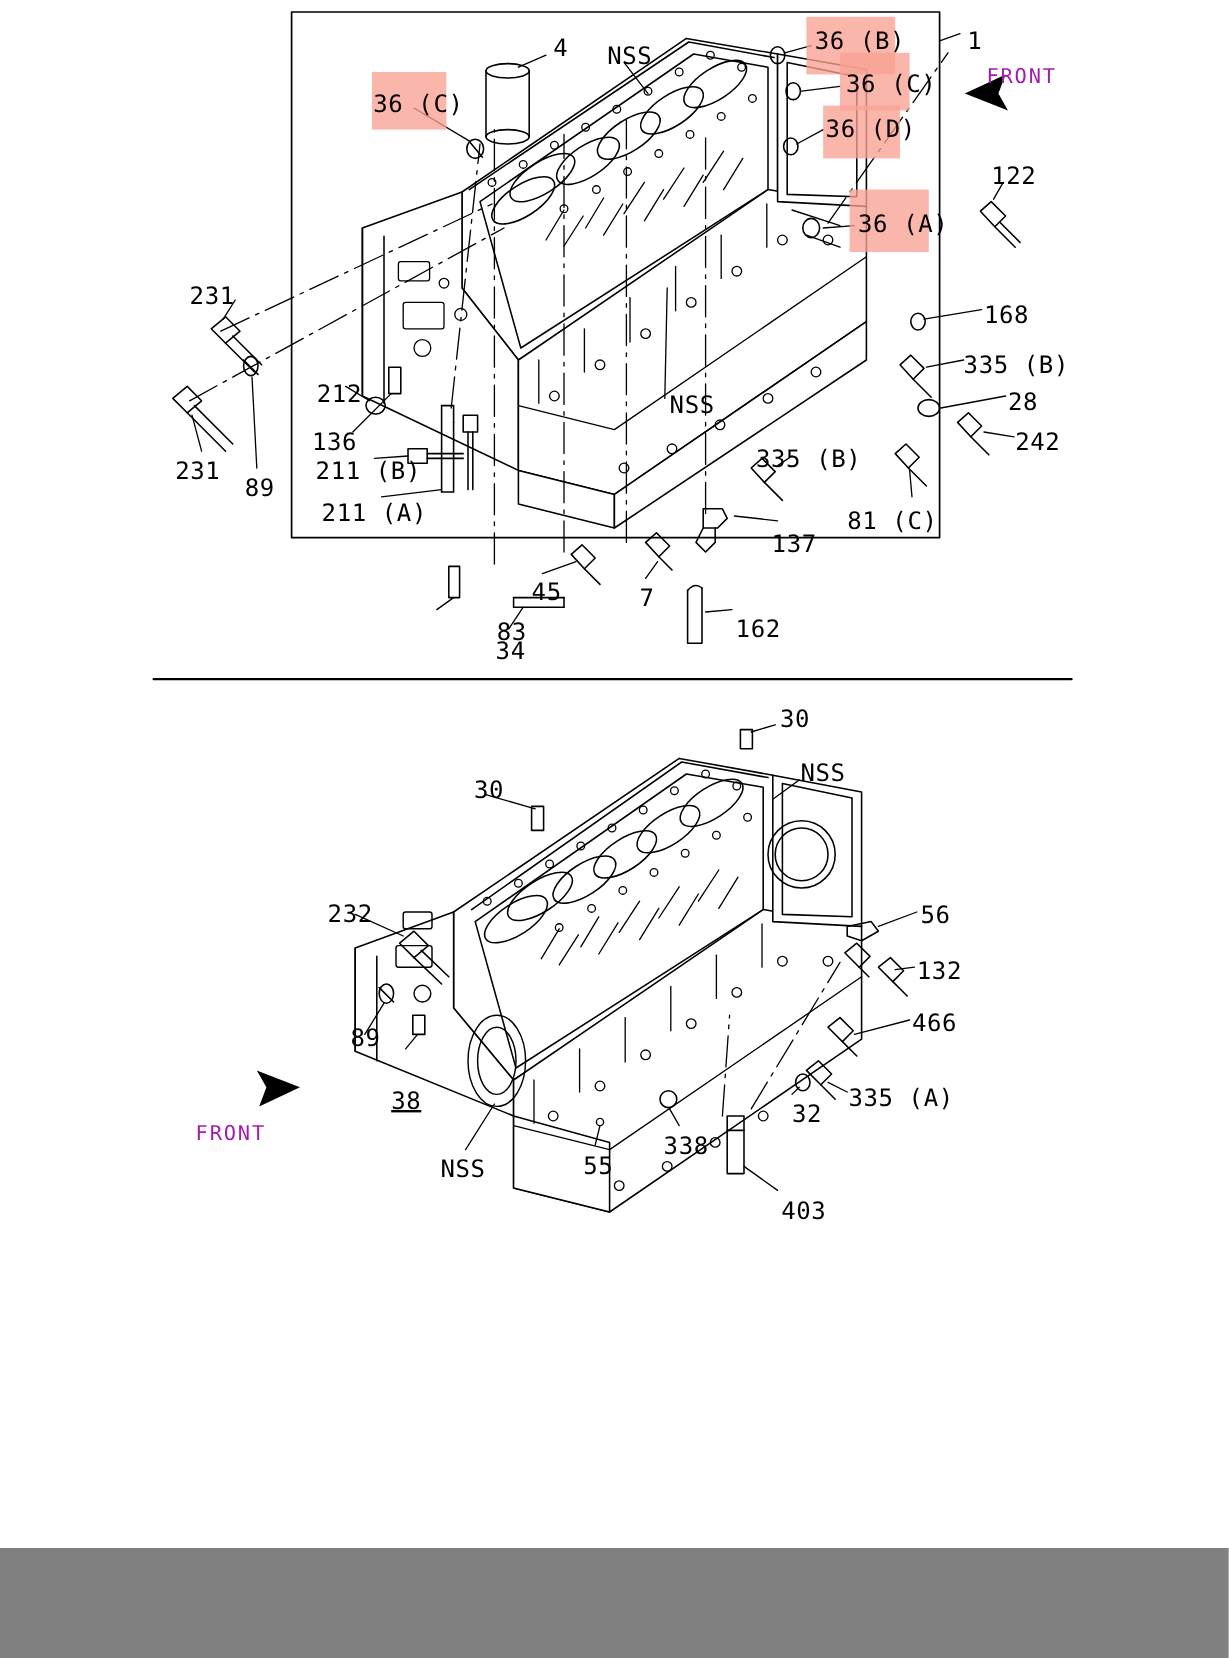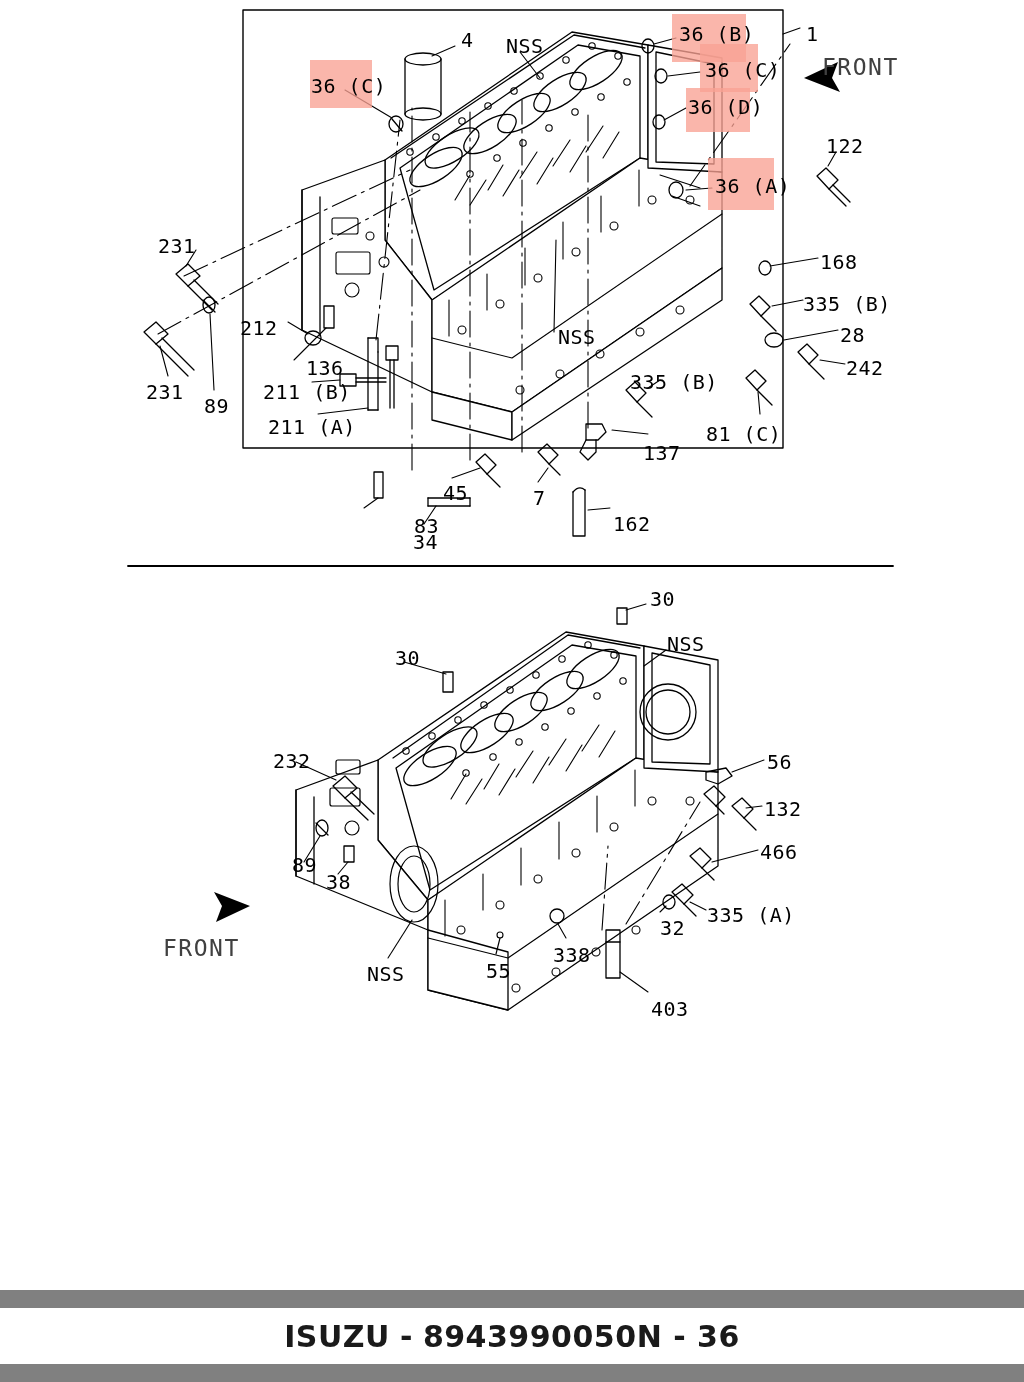"FRONT" .front-word { color: #404040 -> #a21caf; font-size: 23px -> 17px }
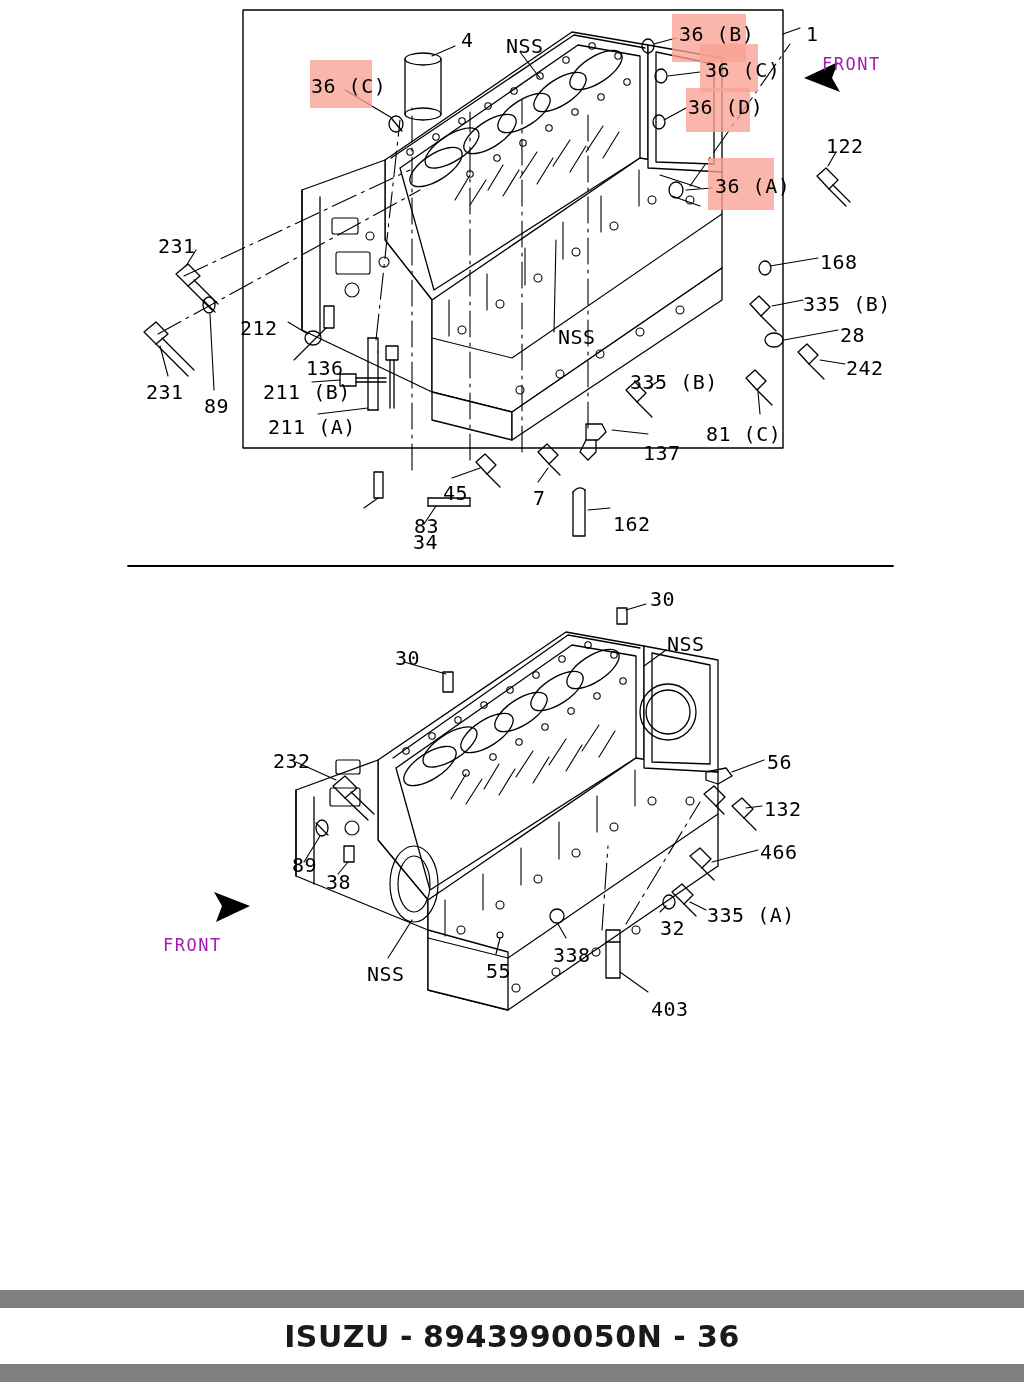"212" div.lbl { left: 240px -> 264px }
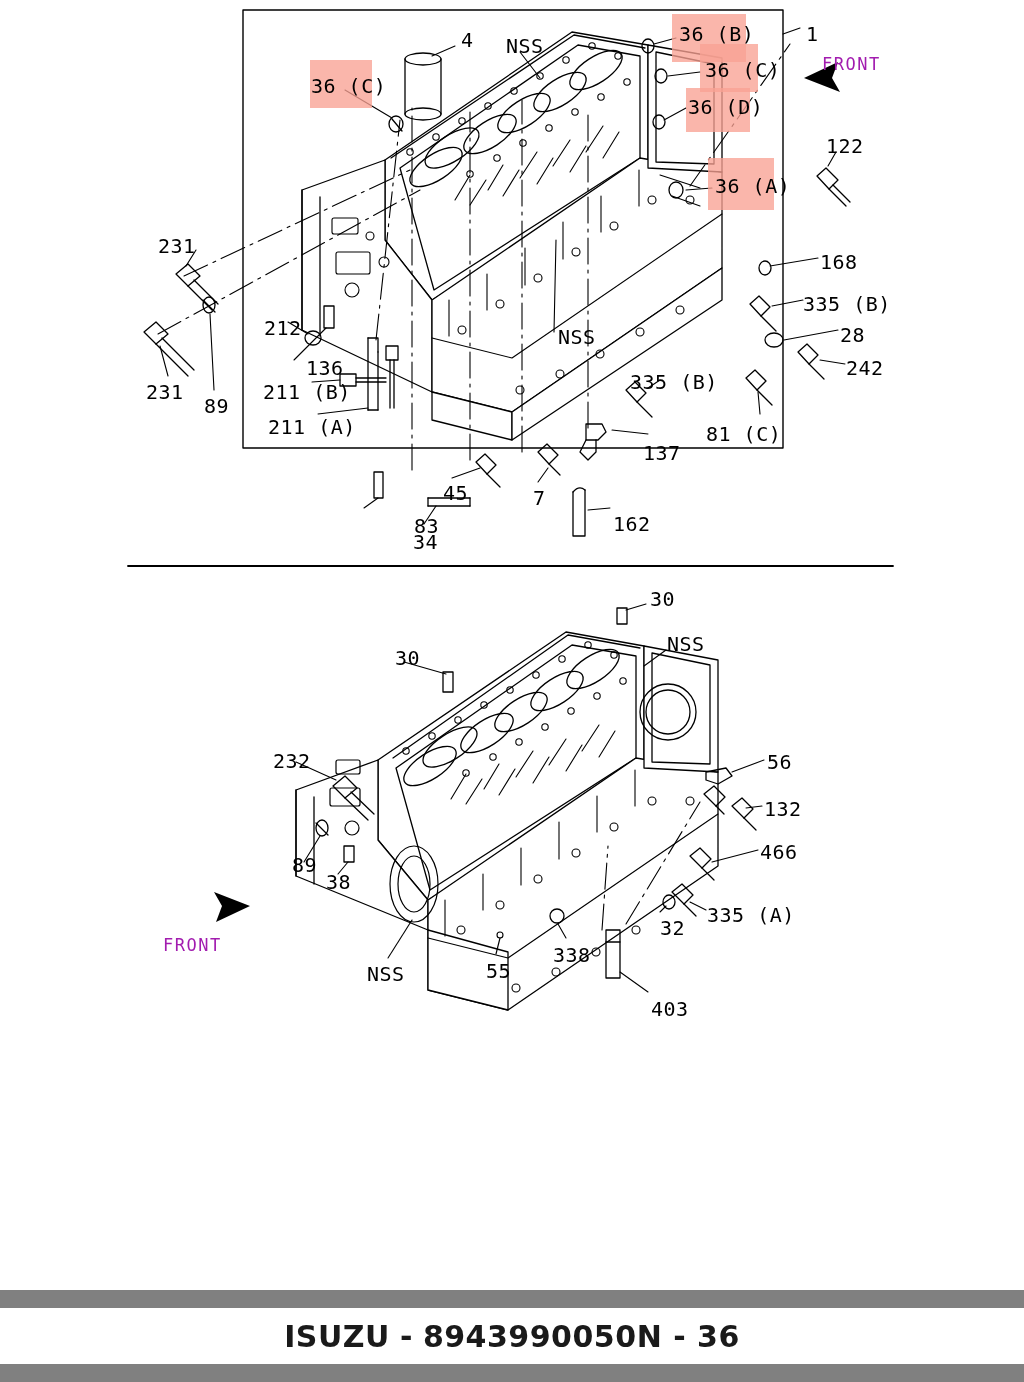"136" div.lbl { margin-left: 46px -> none }
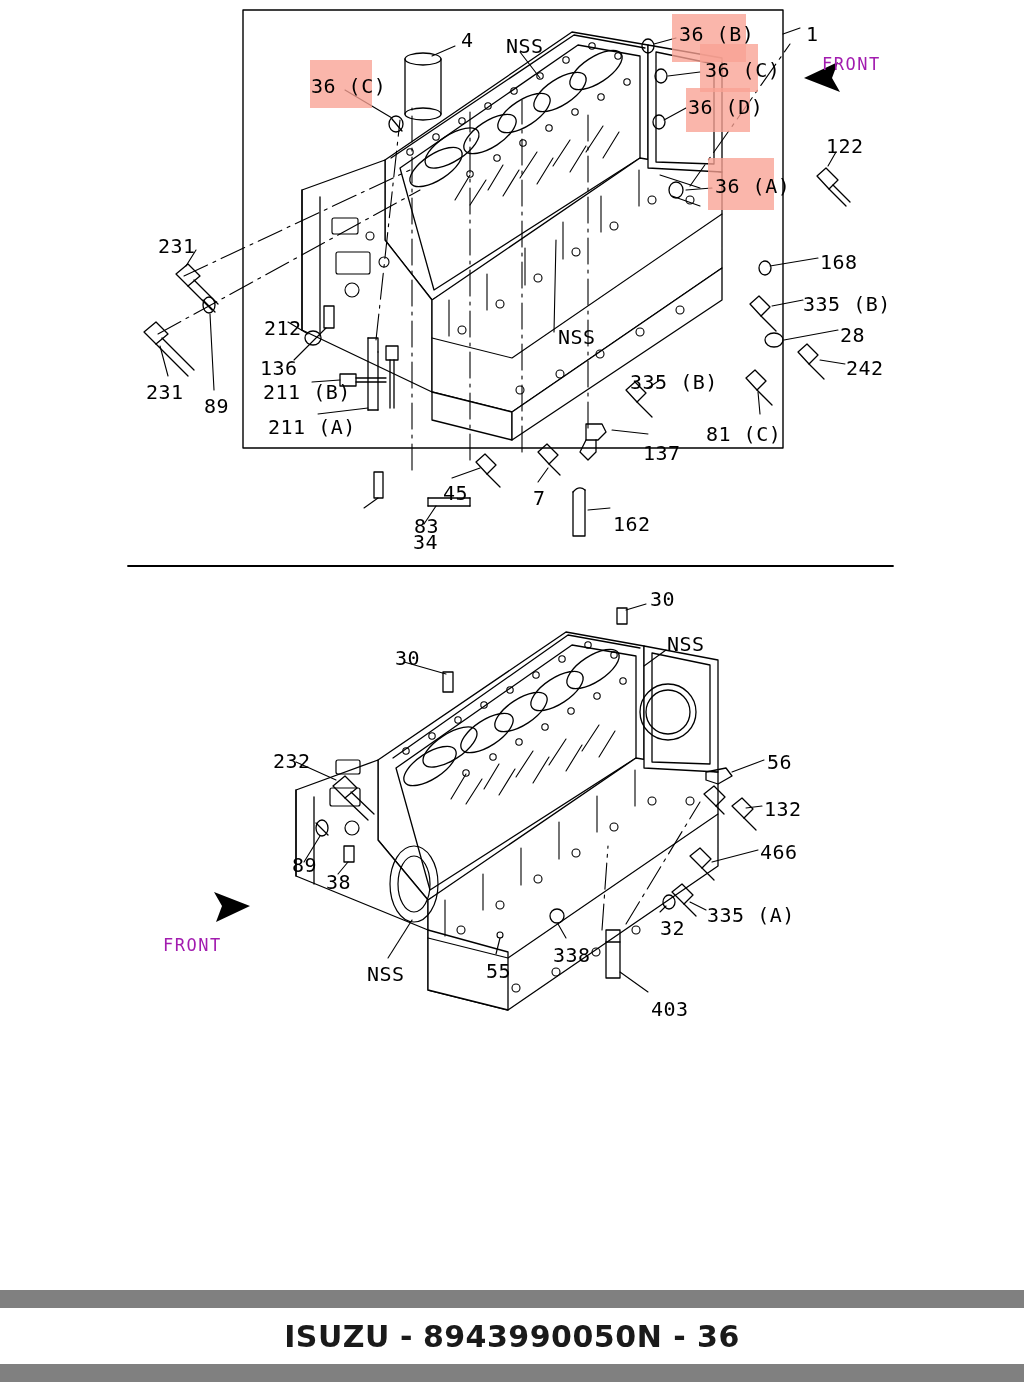"38" div.lbl { text-decoration: none -> underline; top: 872px -> 907px }
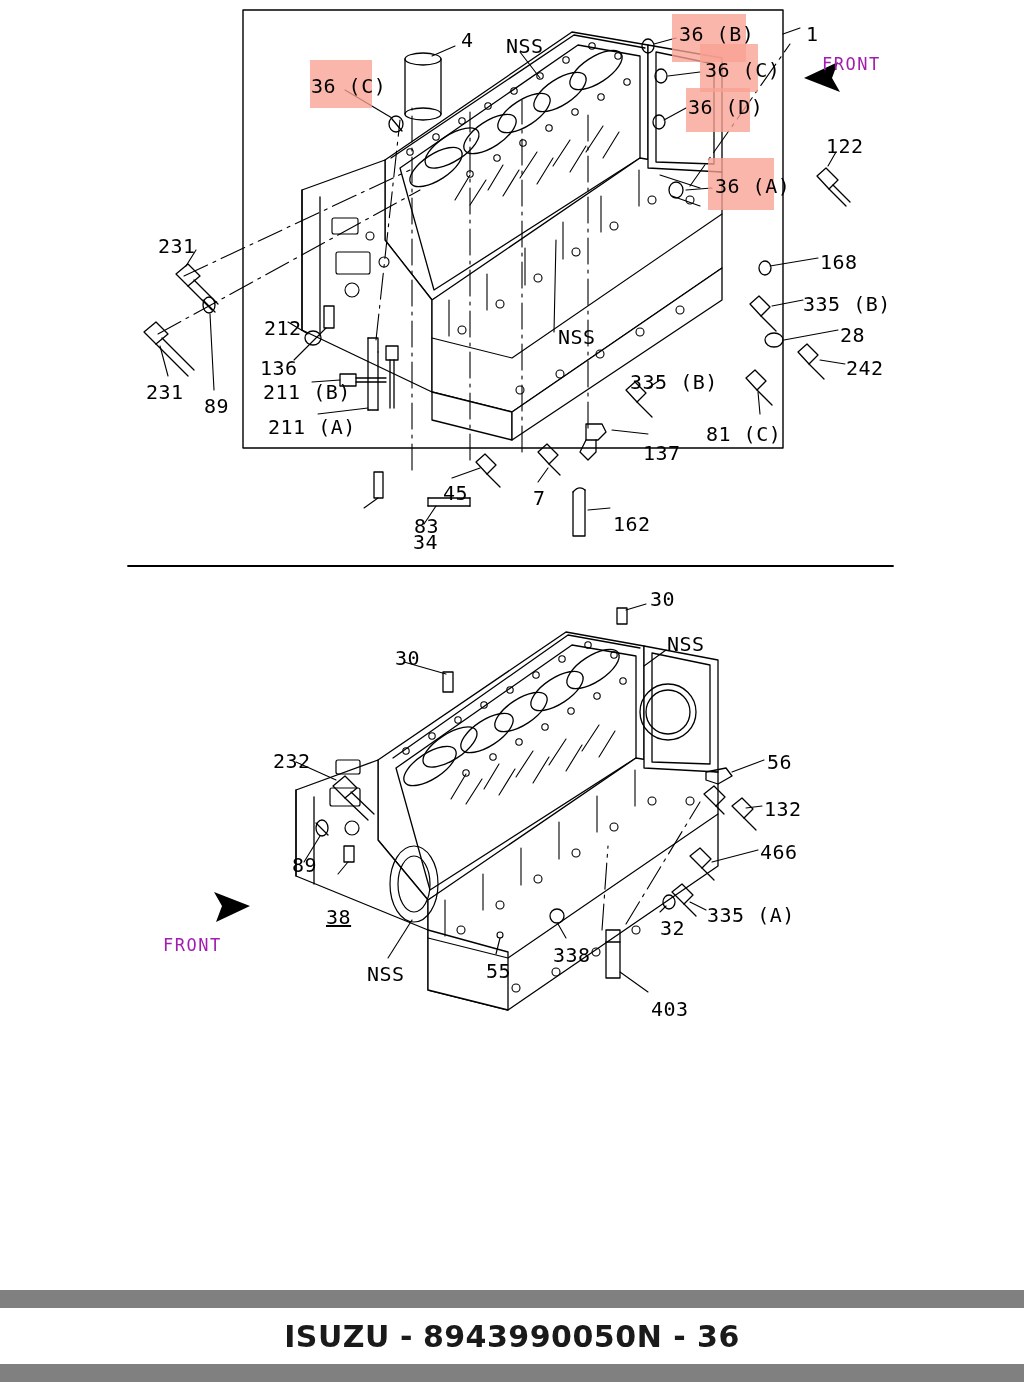"ISUZU" div.footer-band { html: <div> <span>ISUZU</span> <span>-</span> <span>8943990050</span> <span></span> <span>N - 36</span> </div> -> none }
